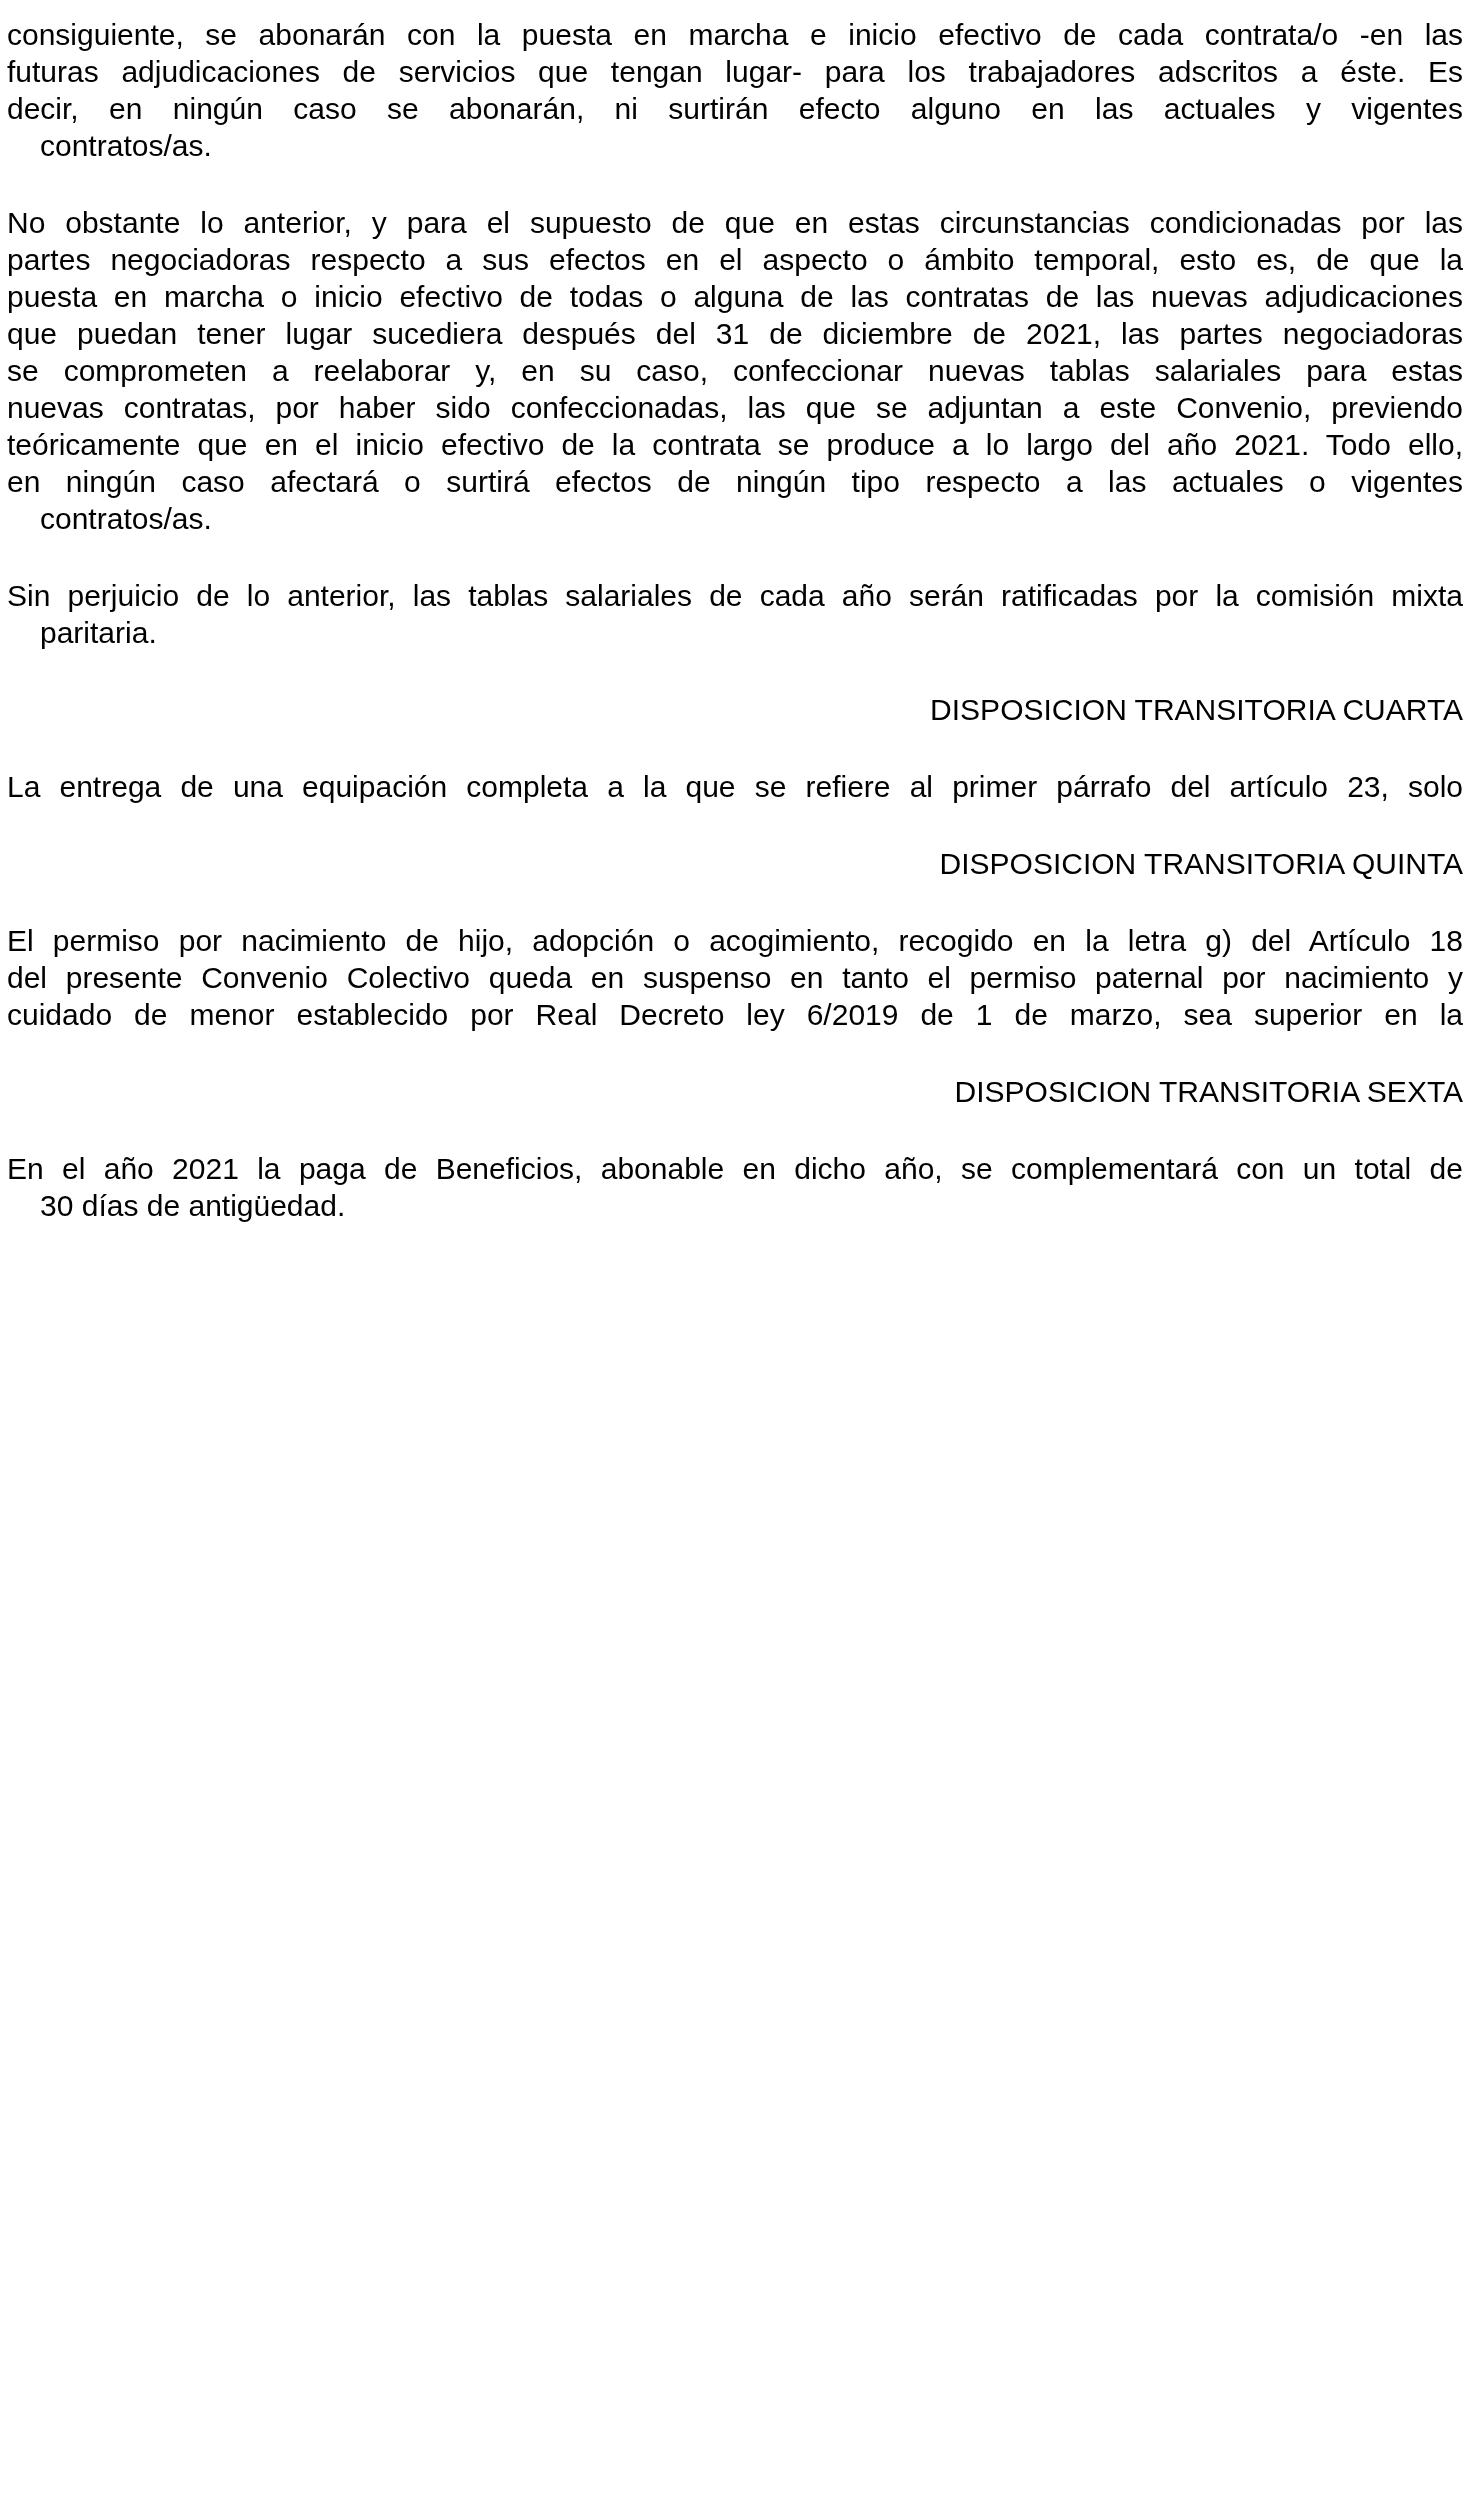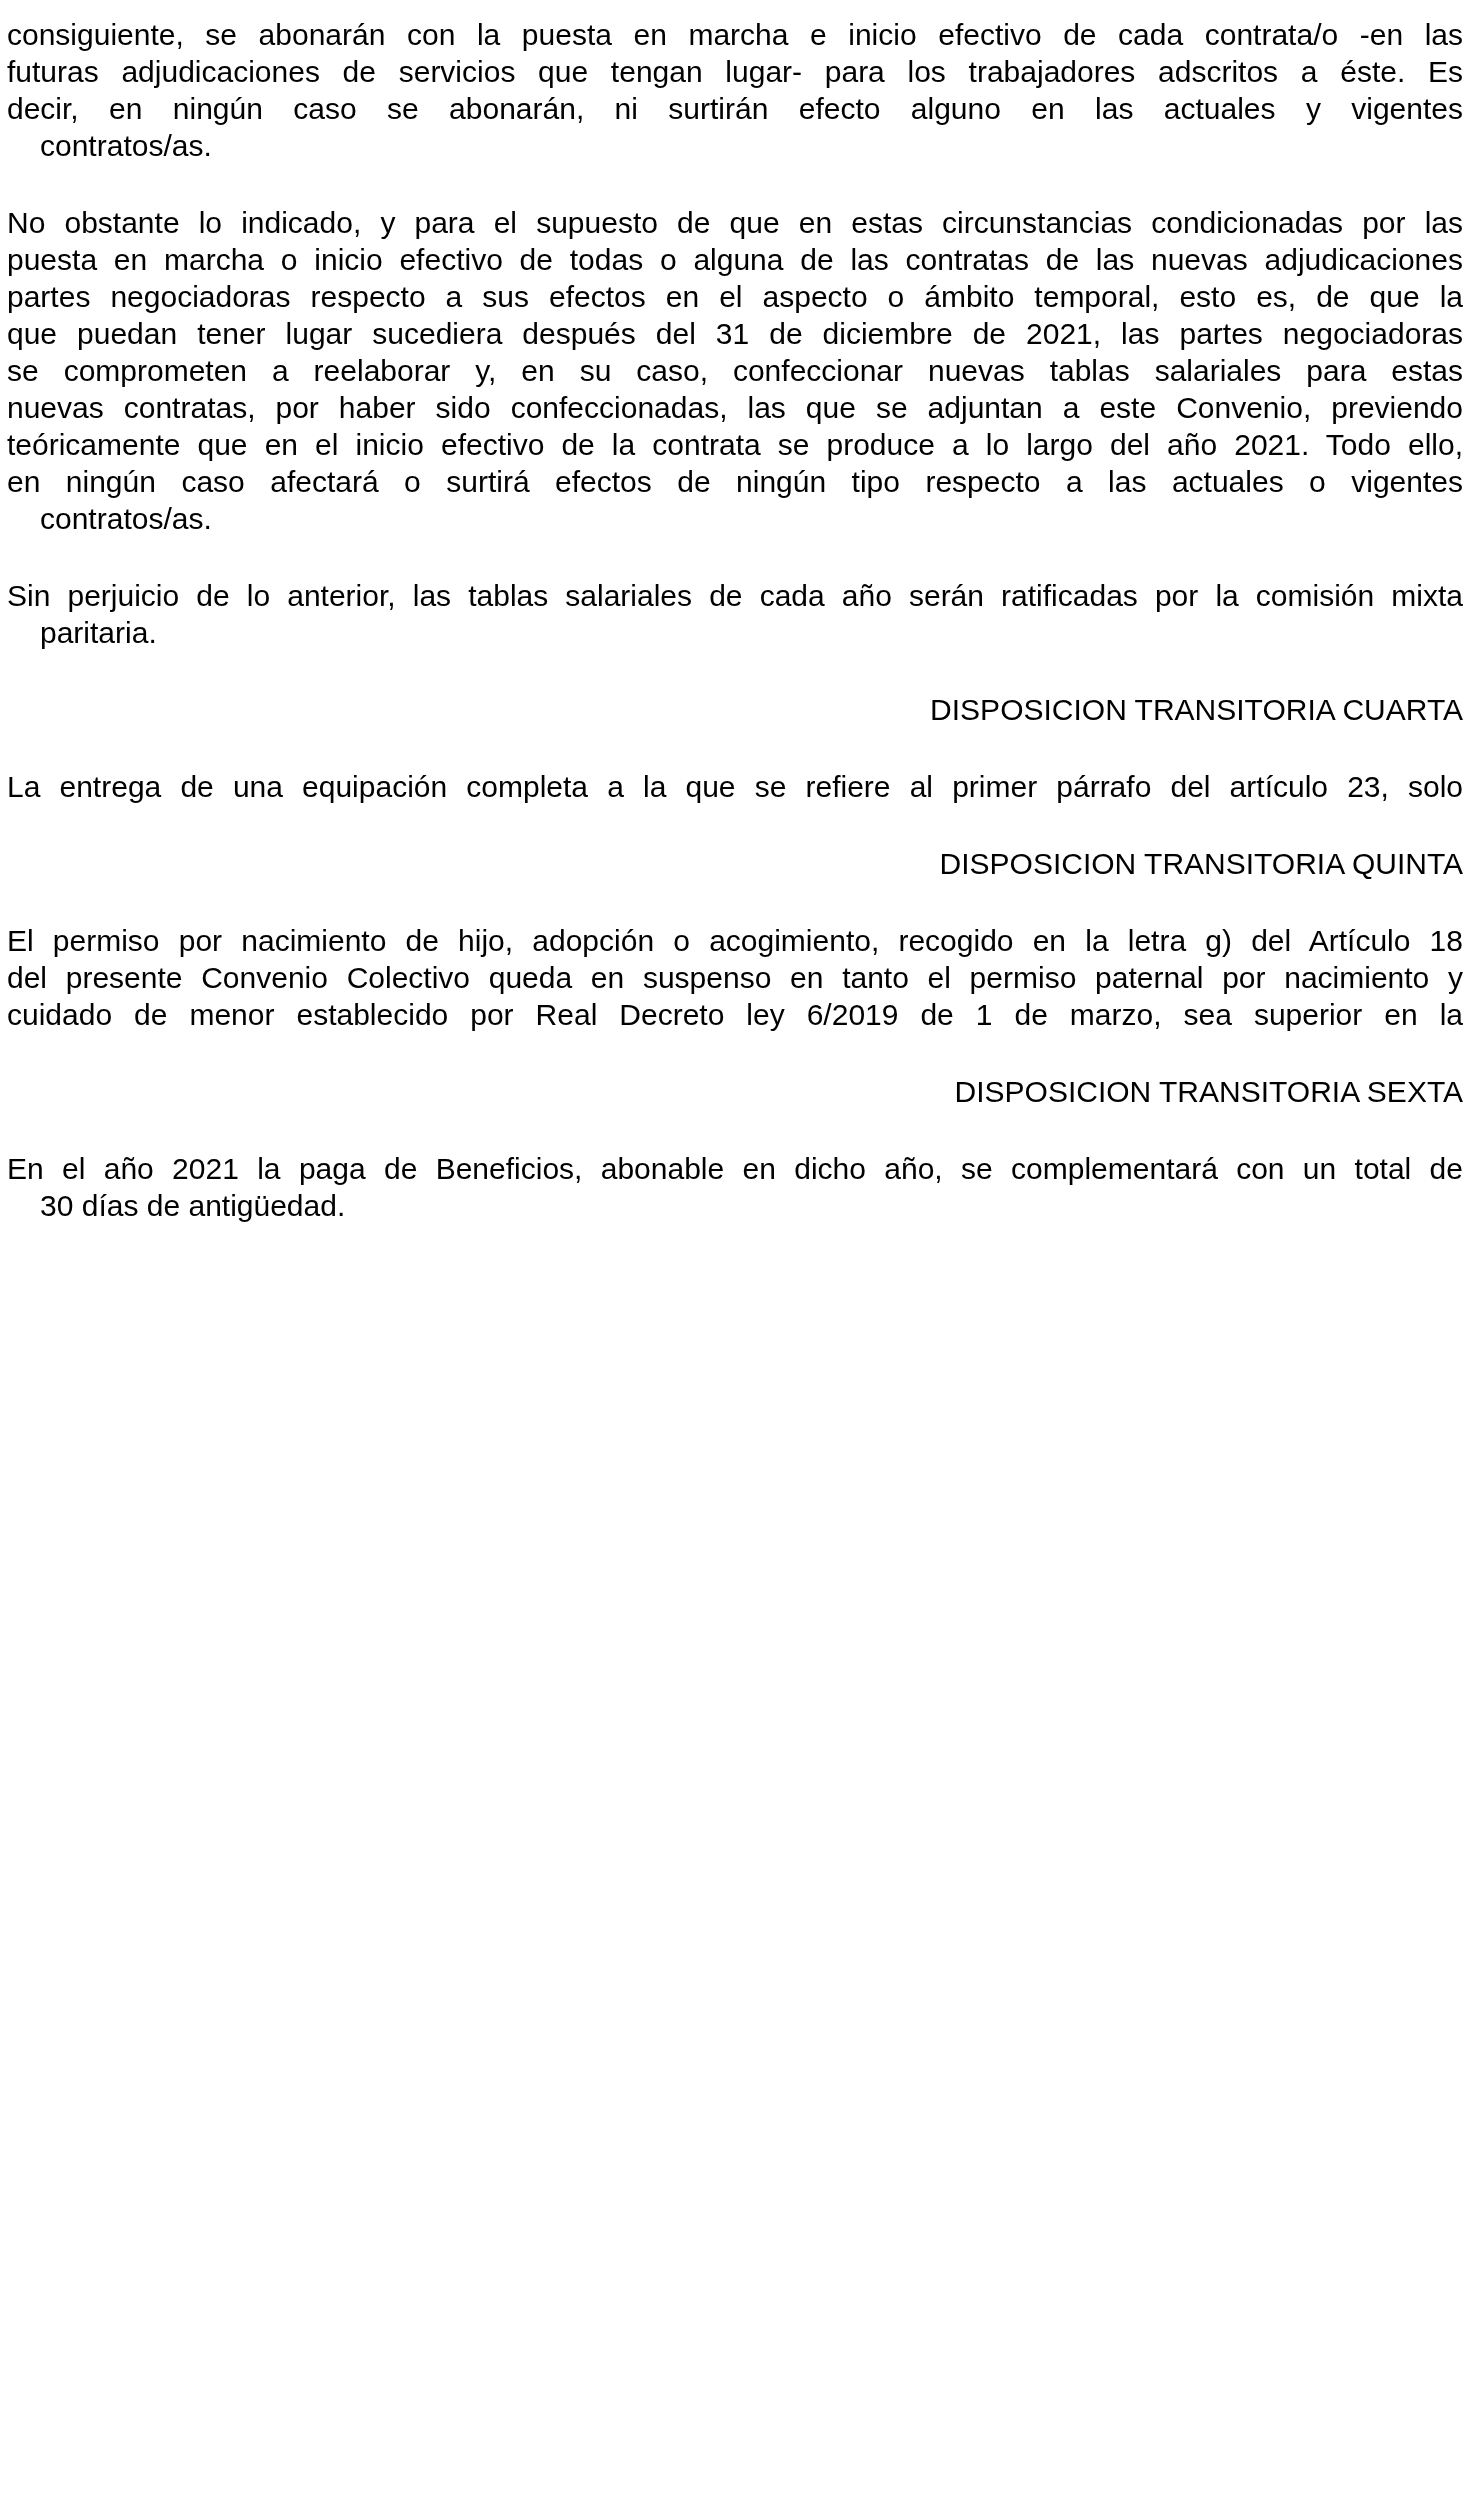"No obstante lo indicado, y" div.line { text: indicado -> anterior }
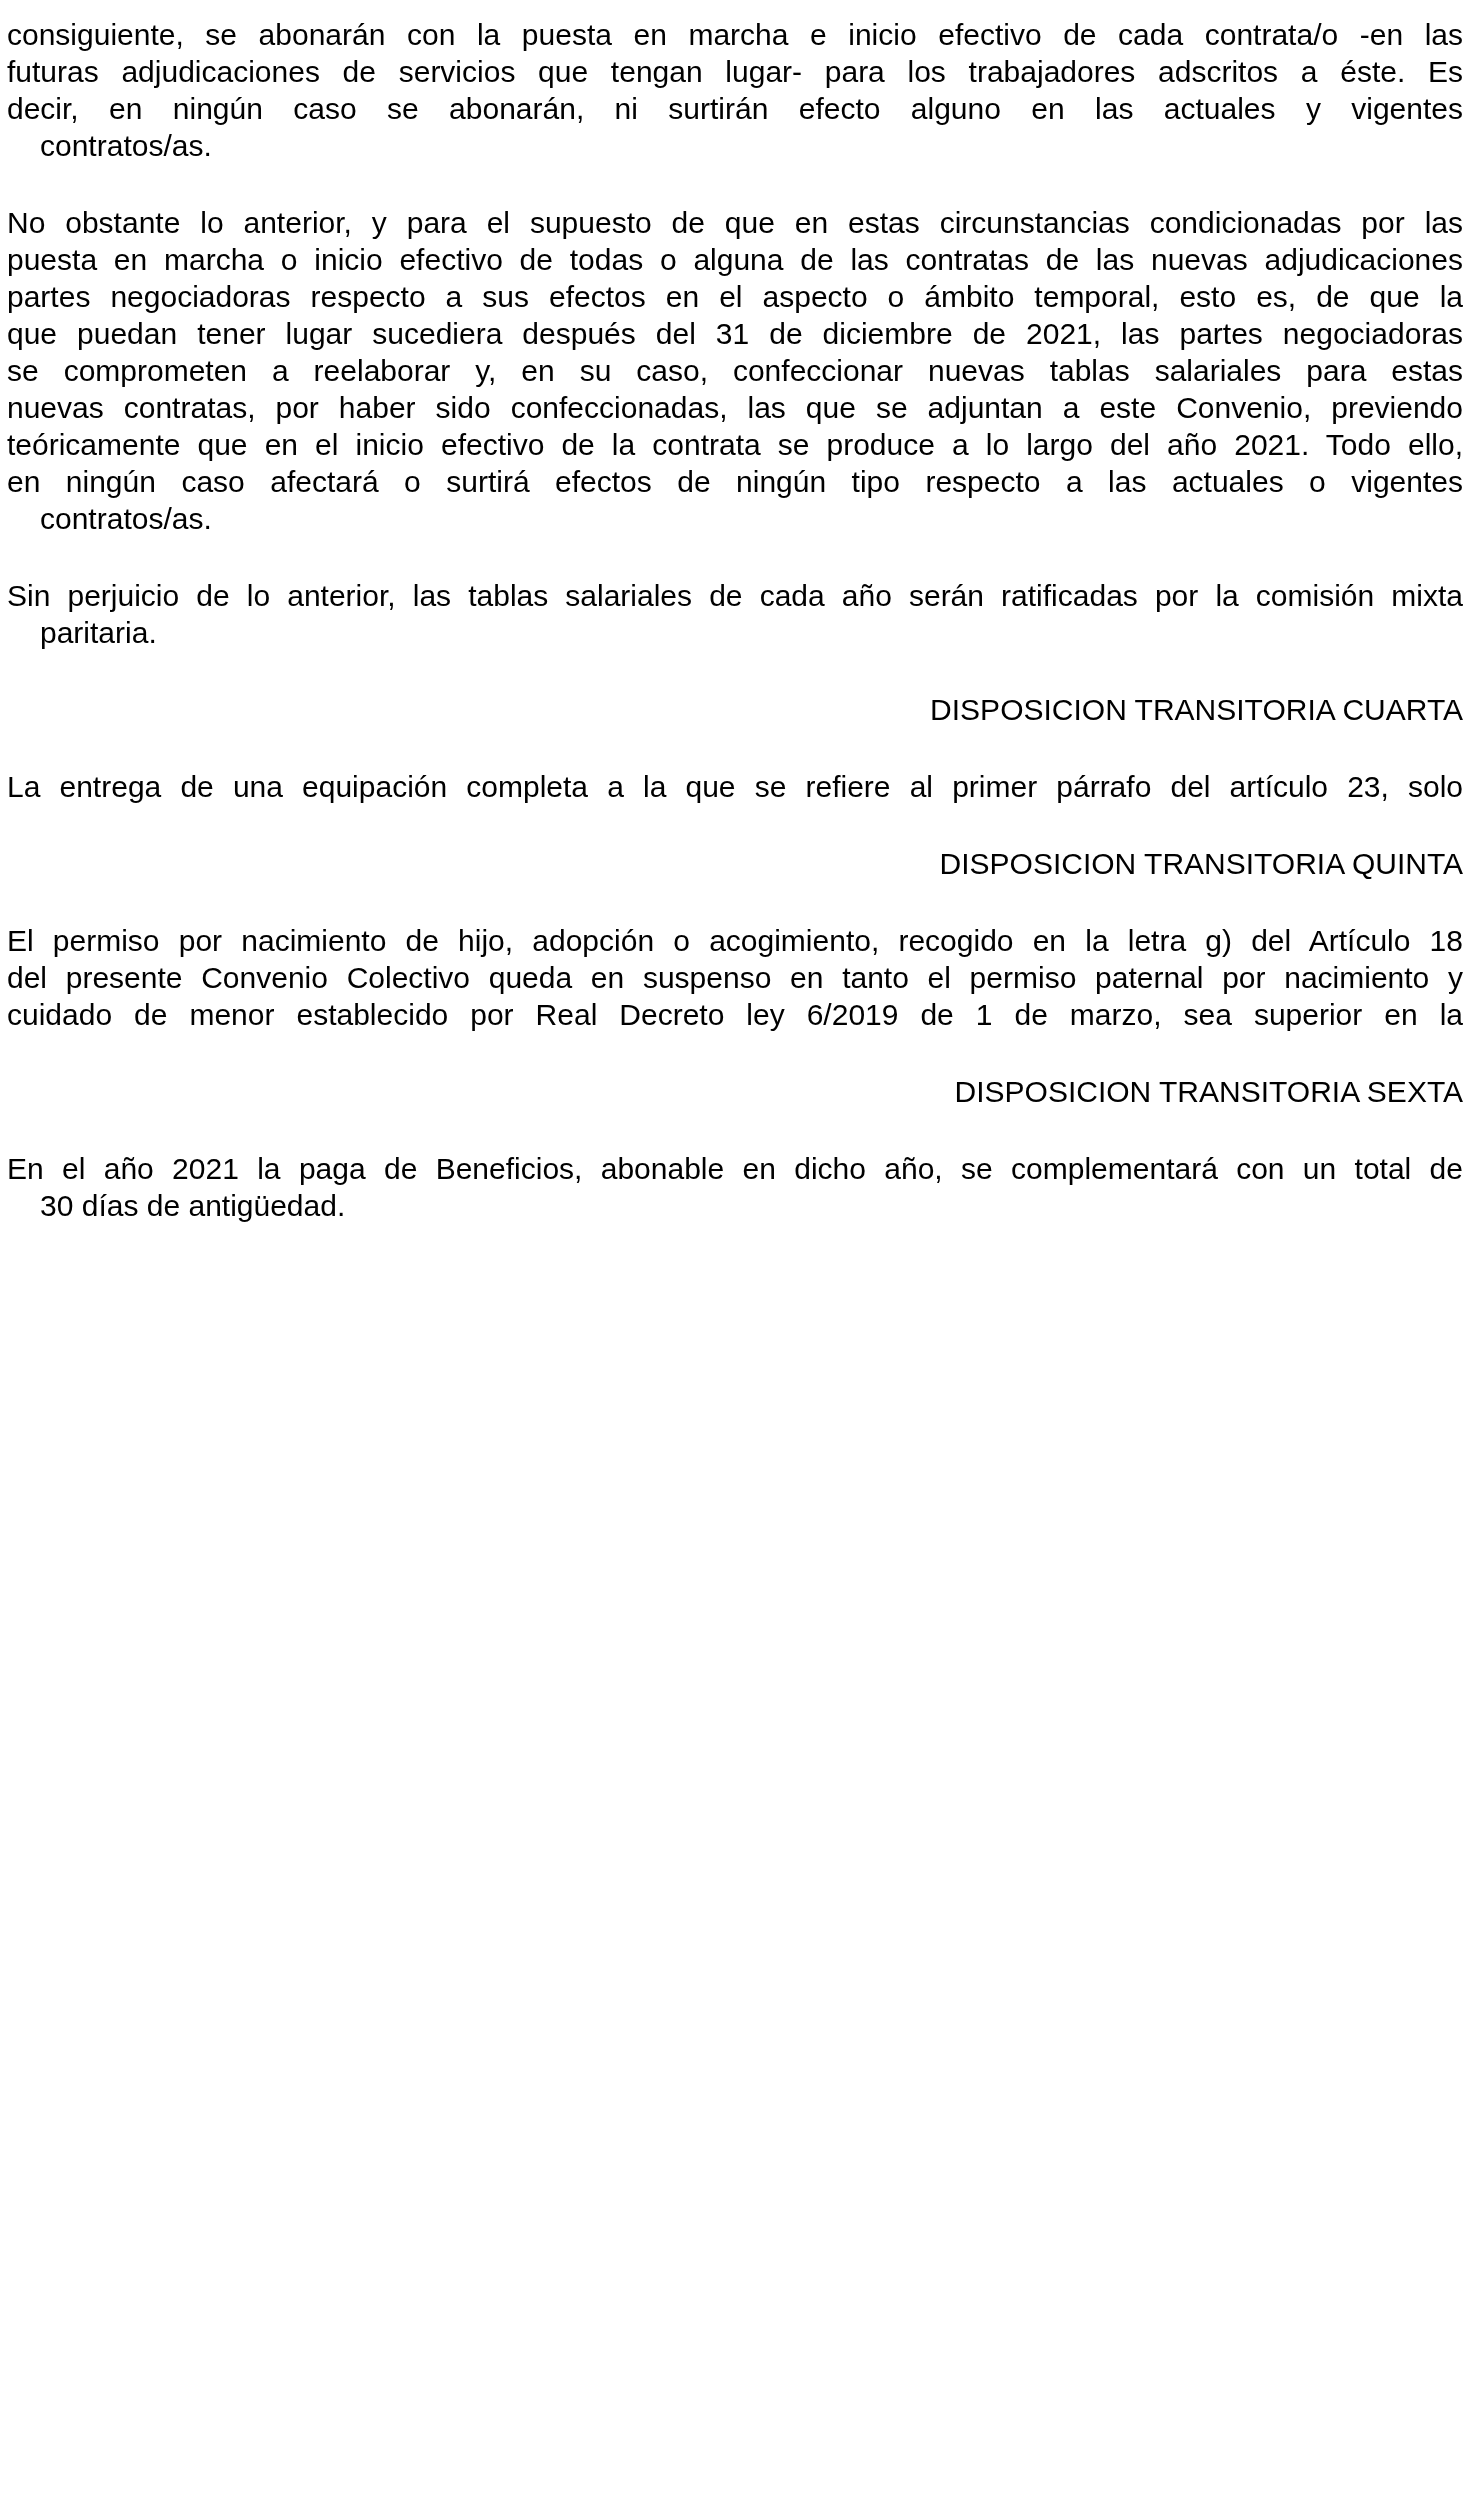"puesta en marcha o inicio" div.line { order: before "partes negociadoras respecto a sus" -> after "partes negociadoras respecto a sus" }
